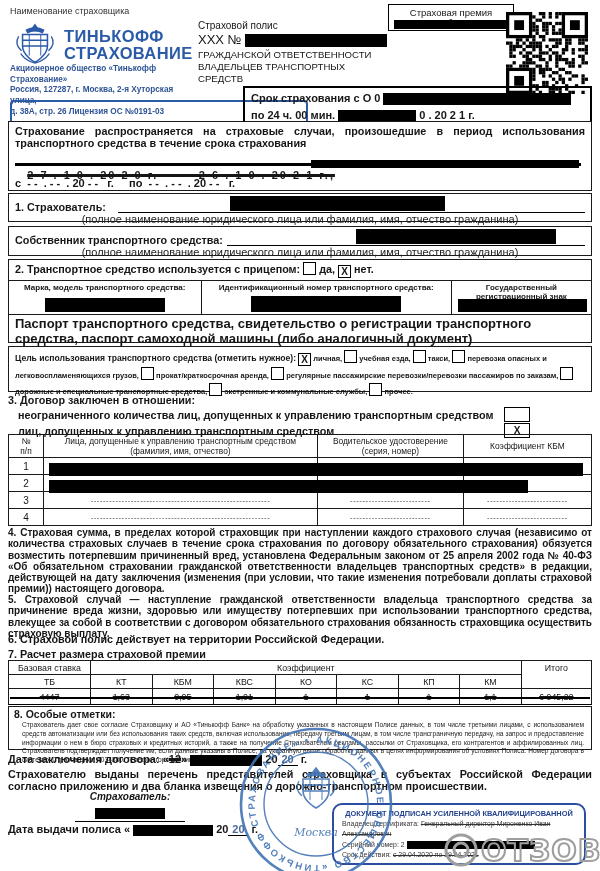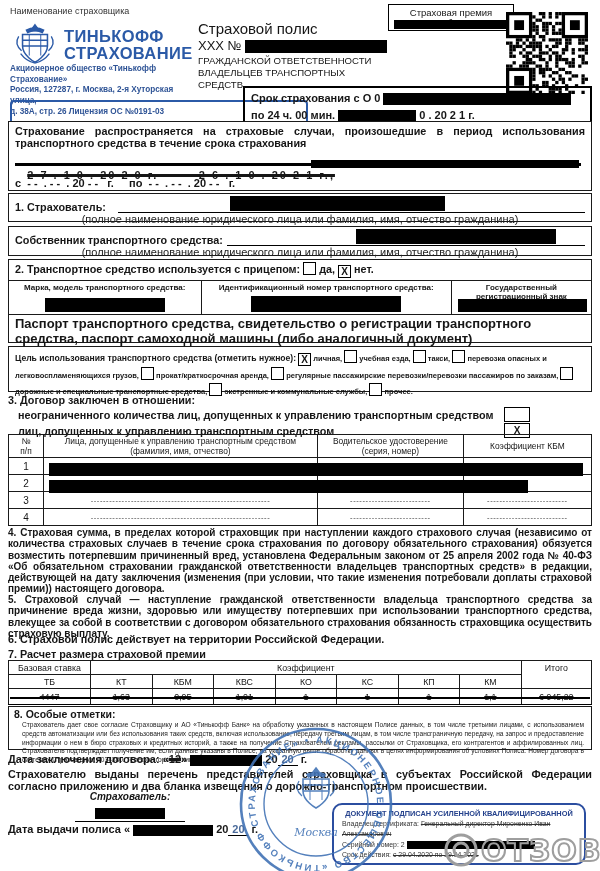"Страховой полис" .title-main { font-size: 15px -> 10px }
